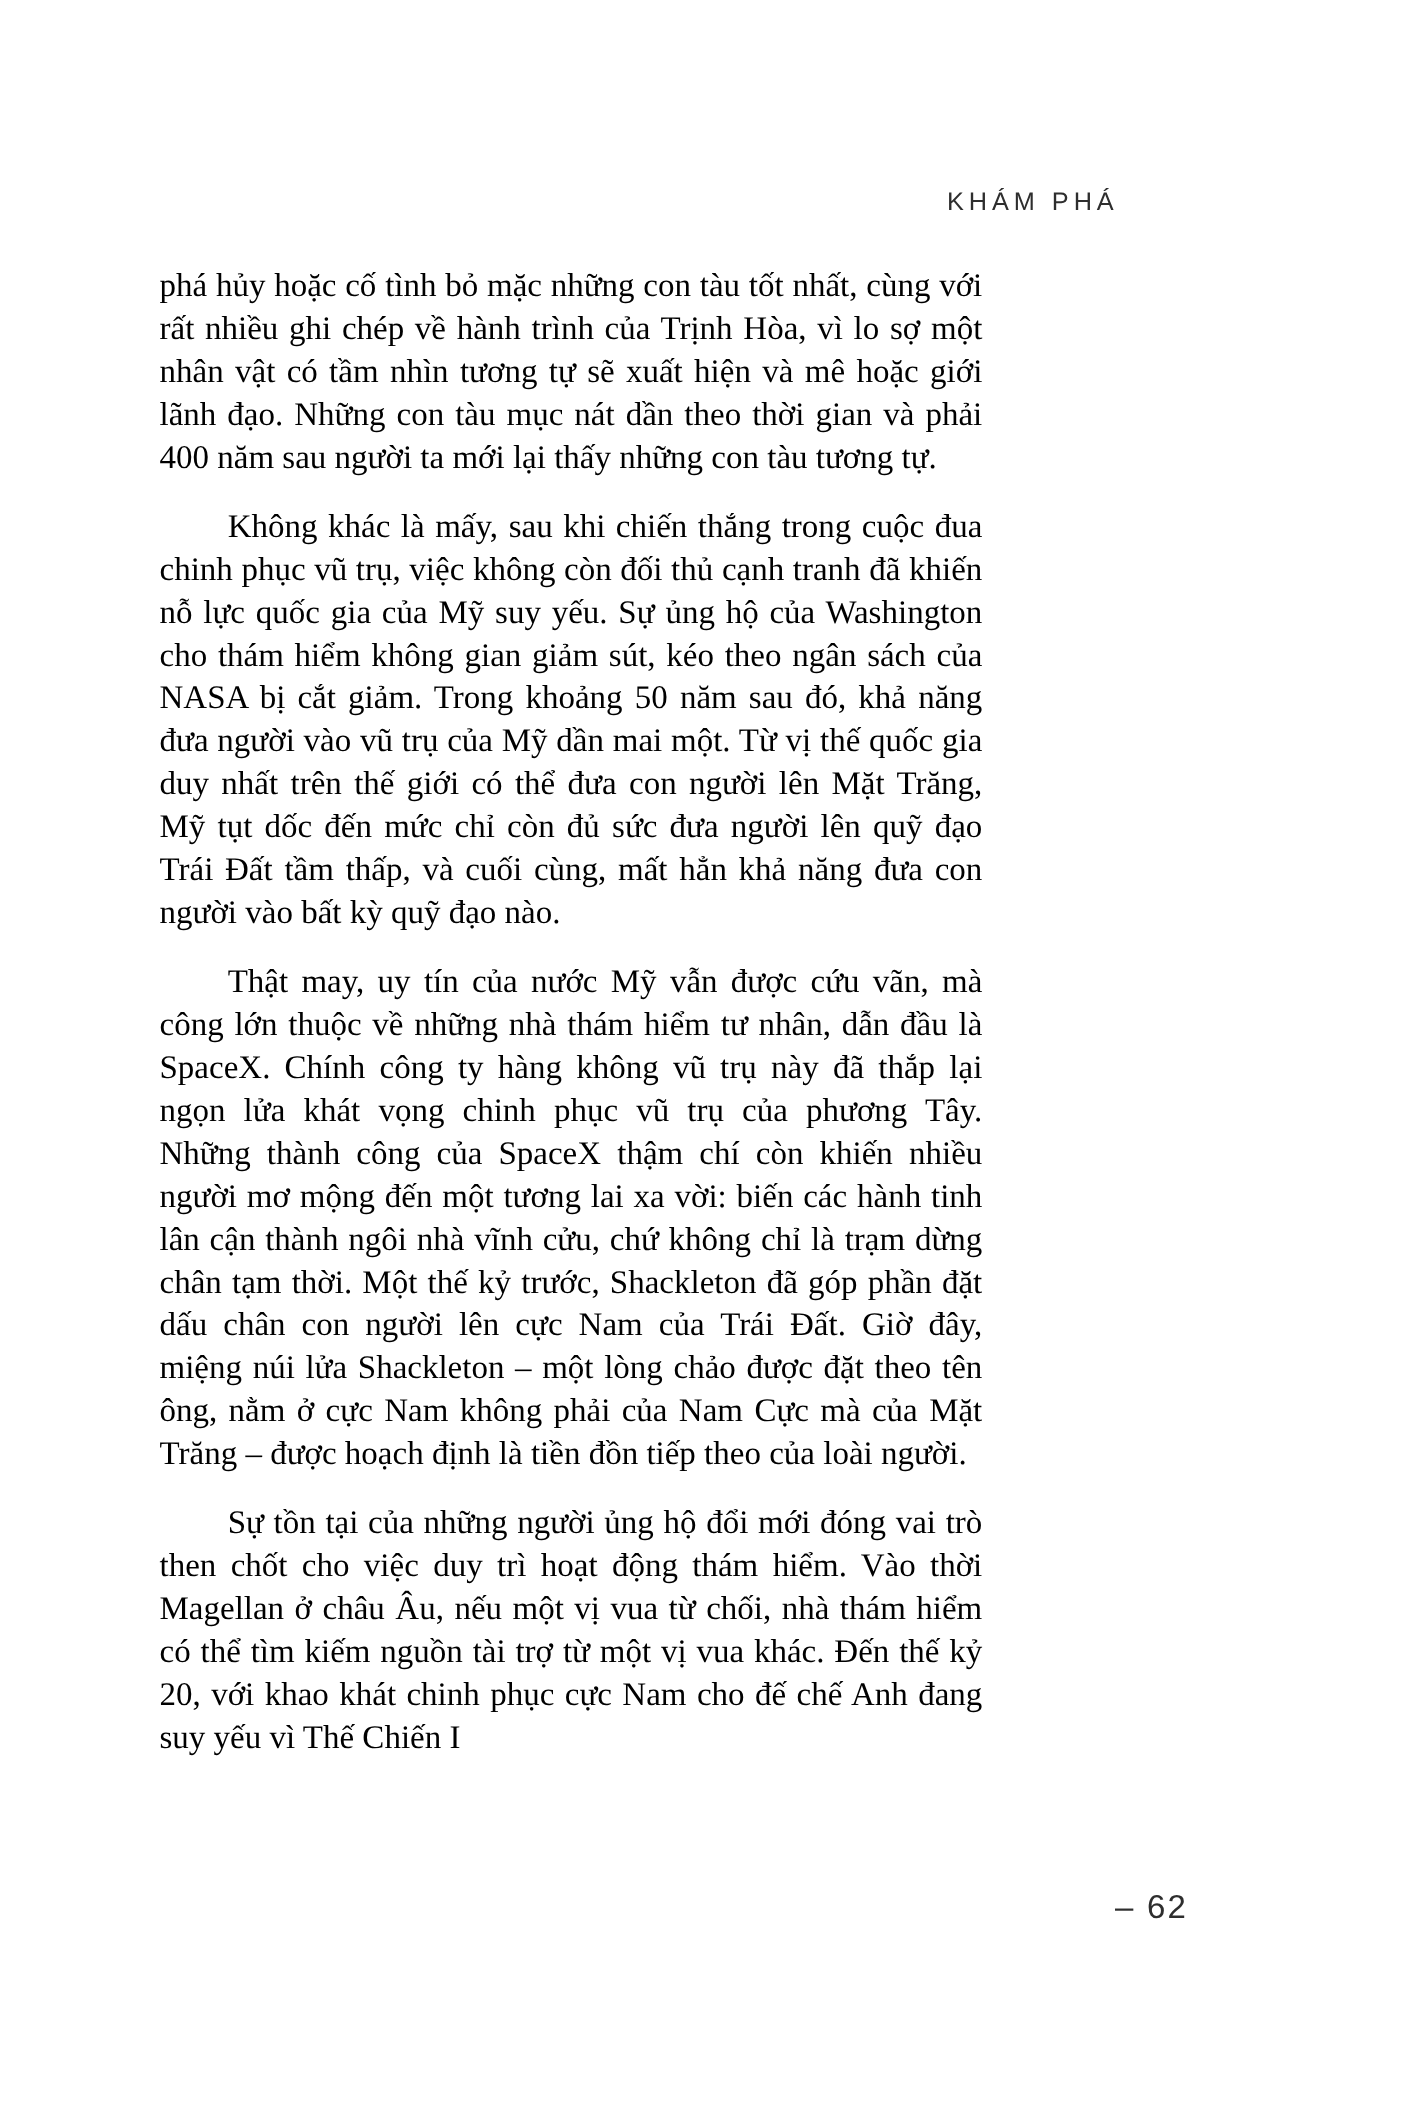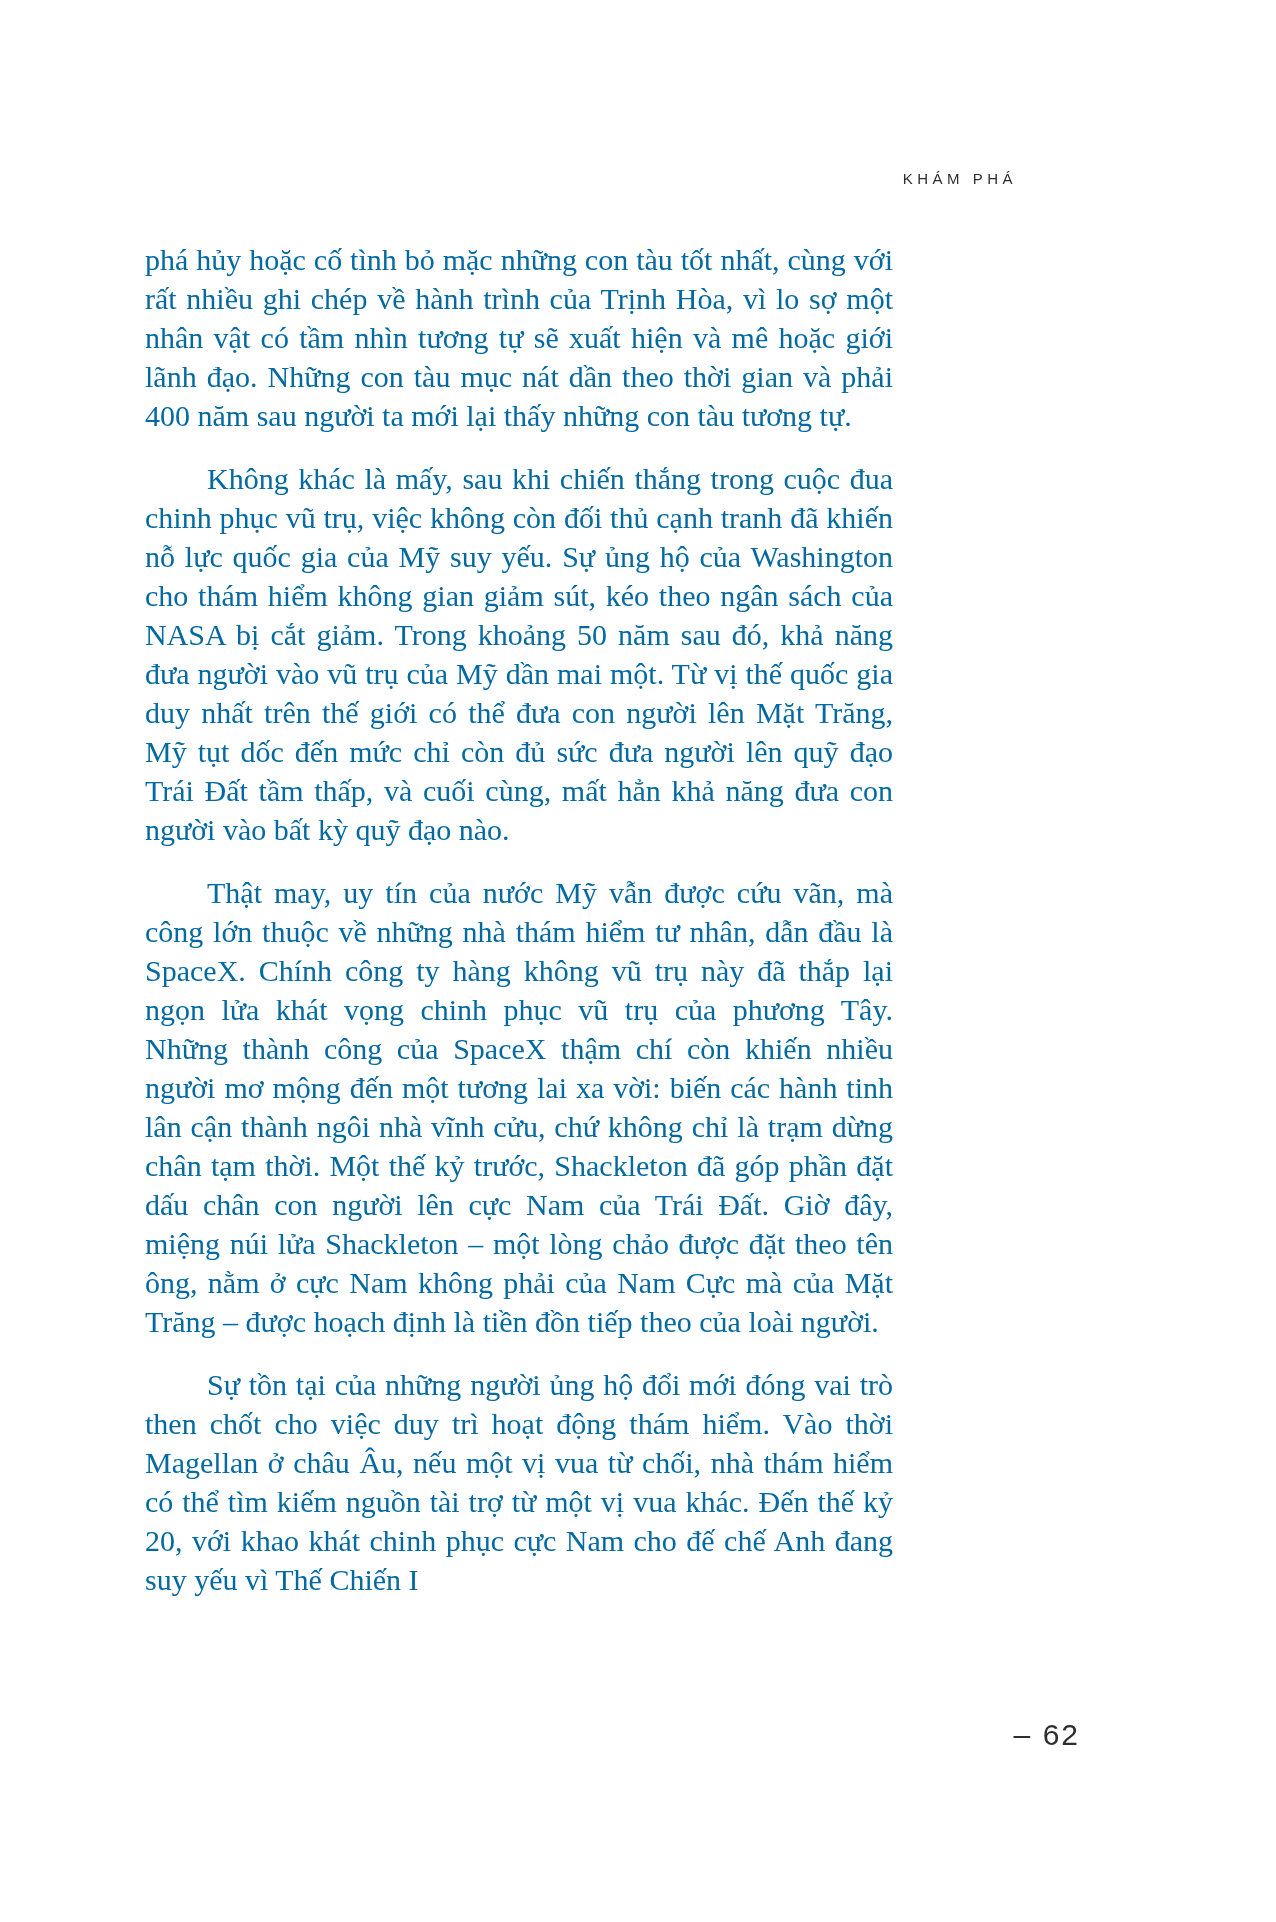"KHÁM PHÁ" .running-head { font-size: 15px -> 23px }
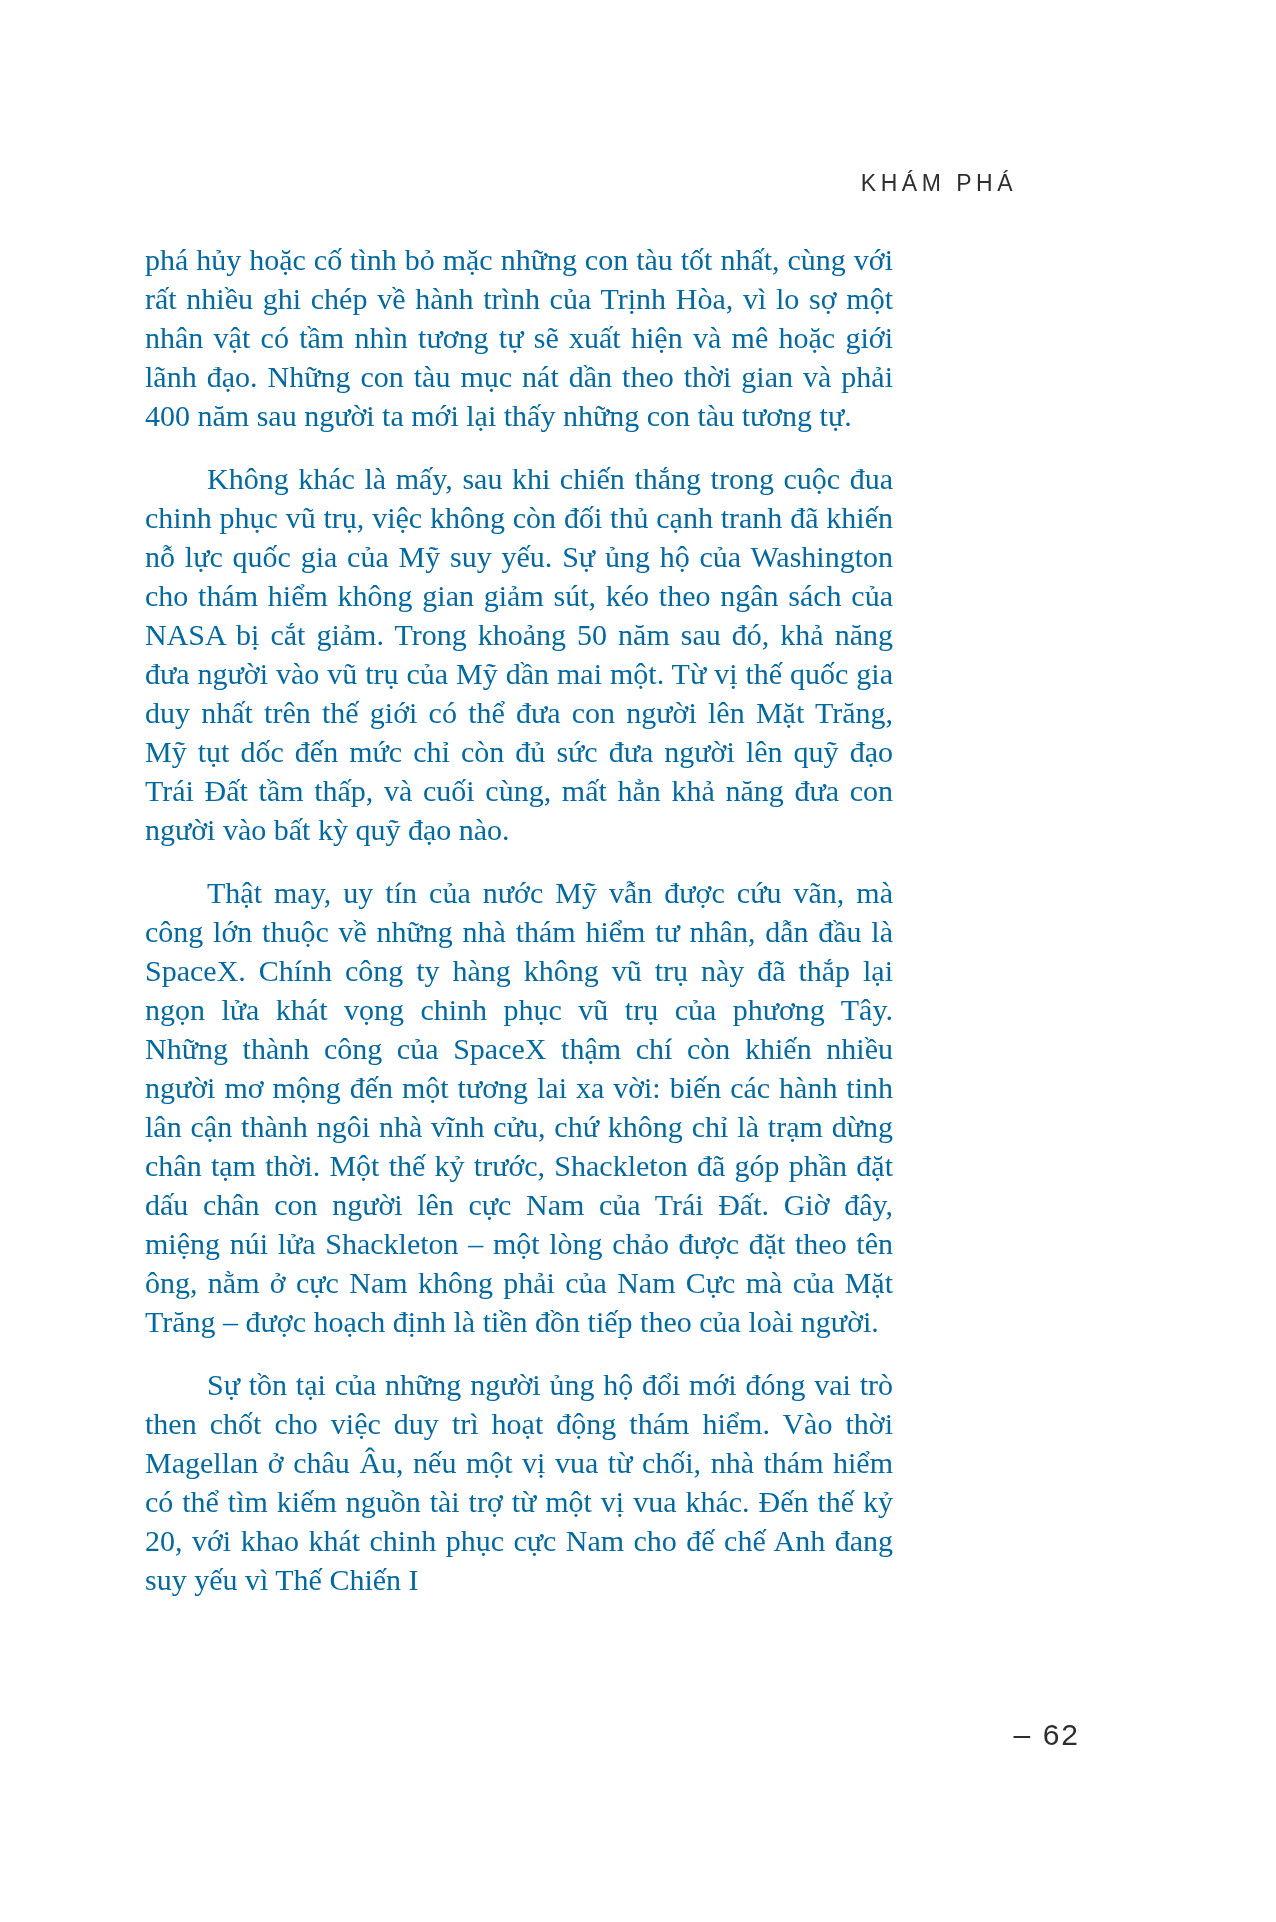"phá hủy hoặc cố tình" .body-text { color: #0369a1 -> #000000 }
